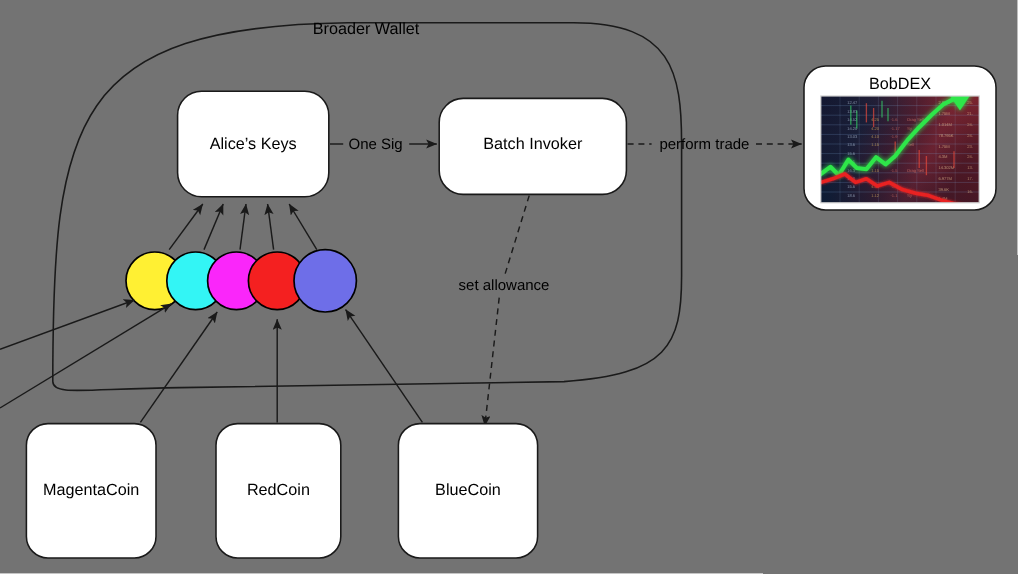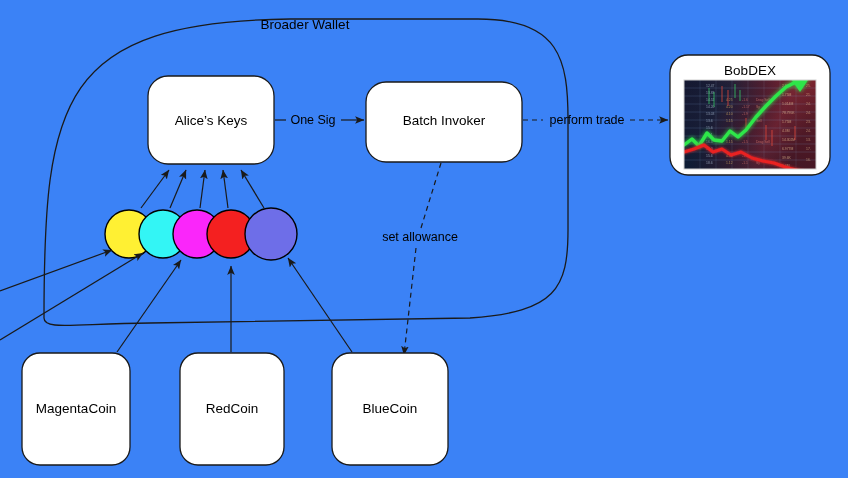"Broader Wallet" #diagram-root { background: #3b82f6 -> #737373 }
